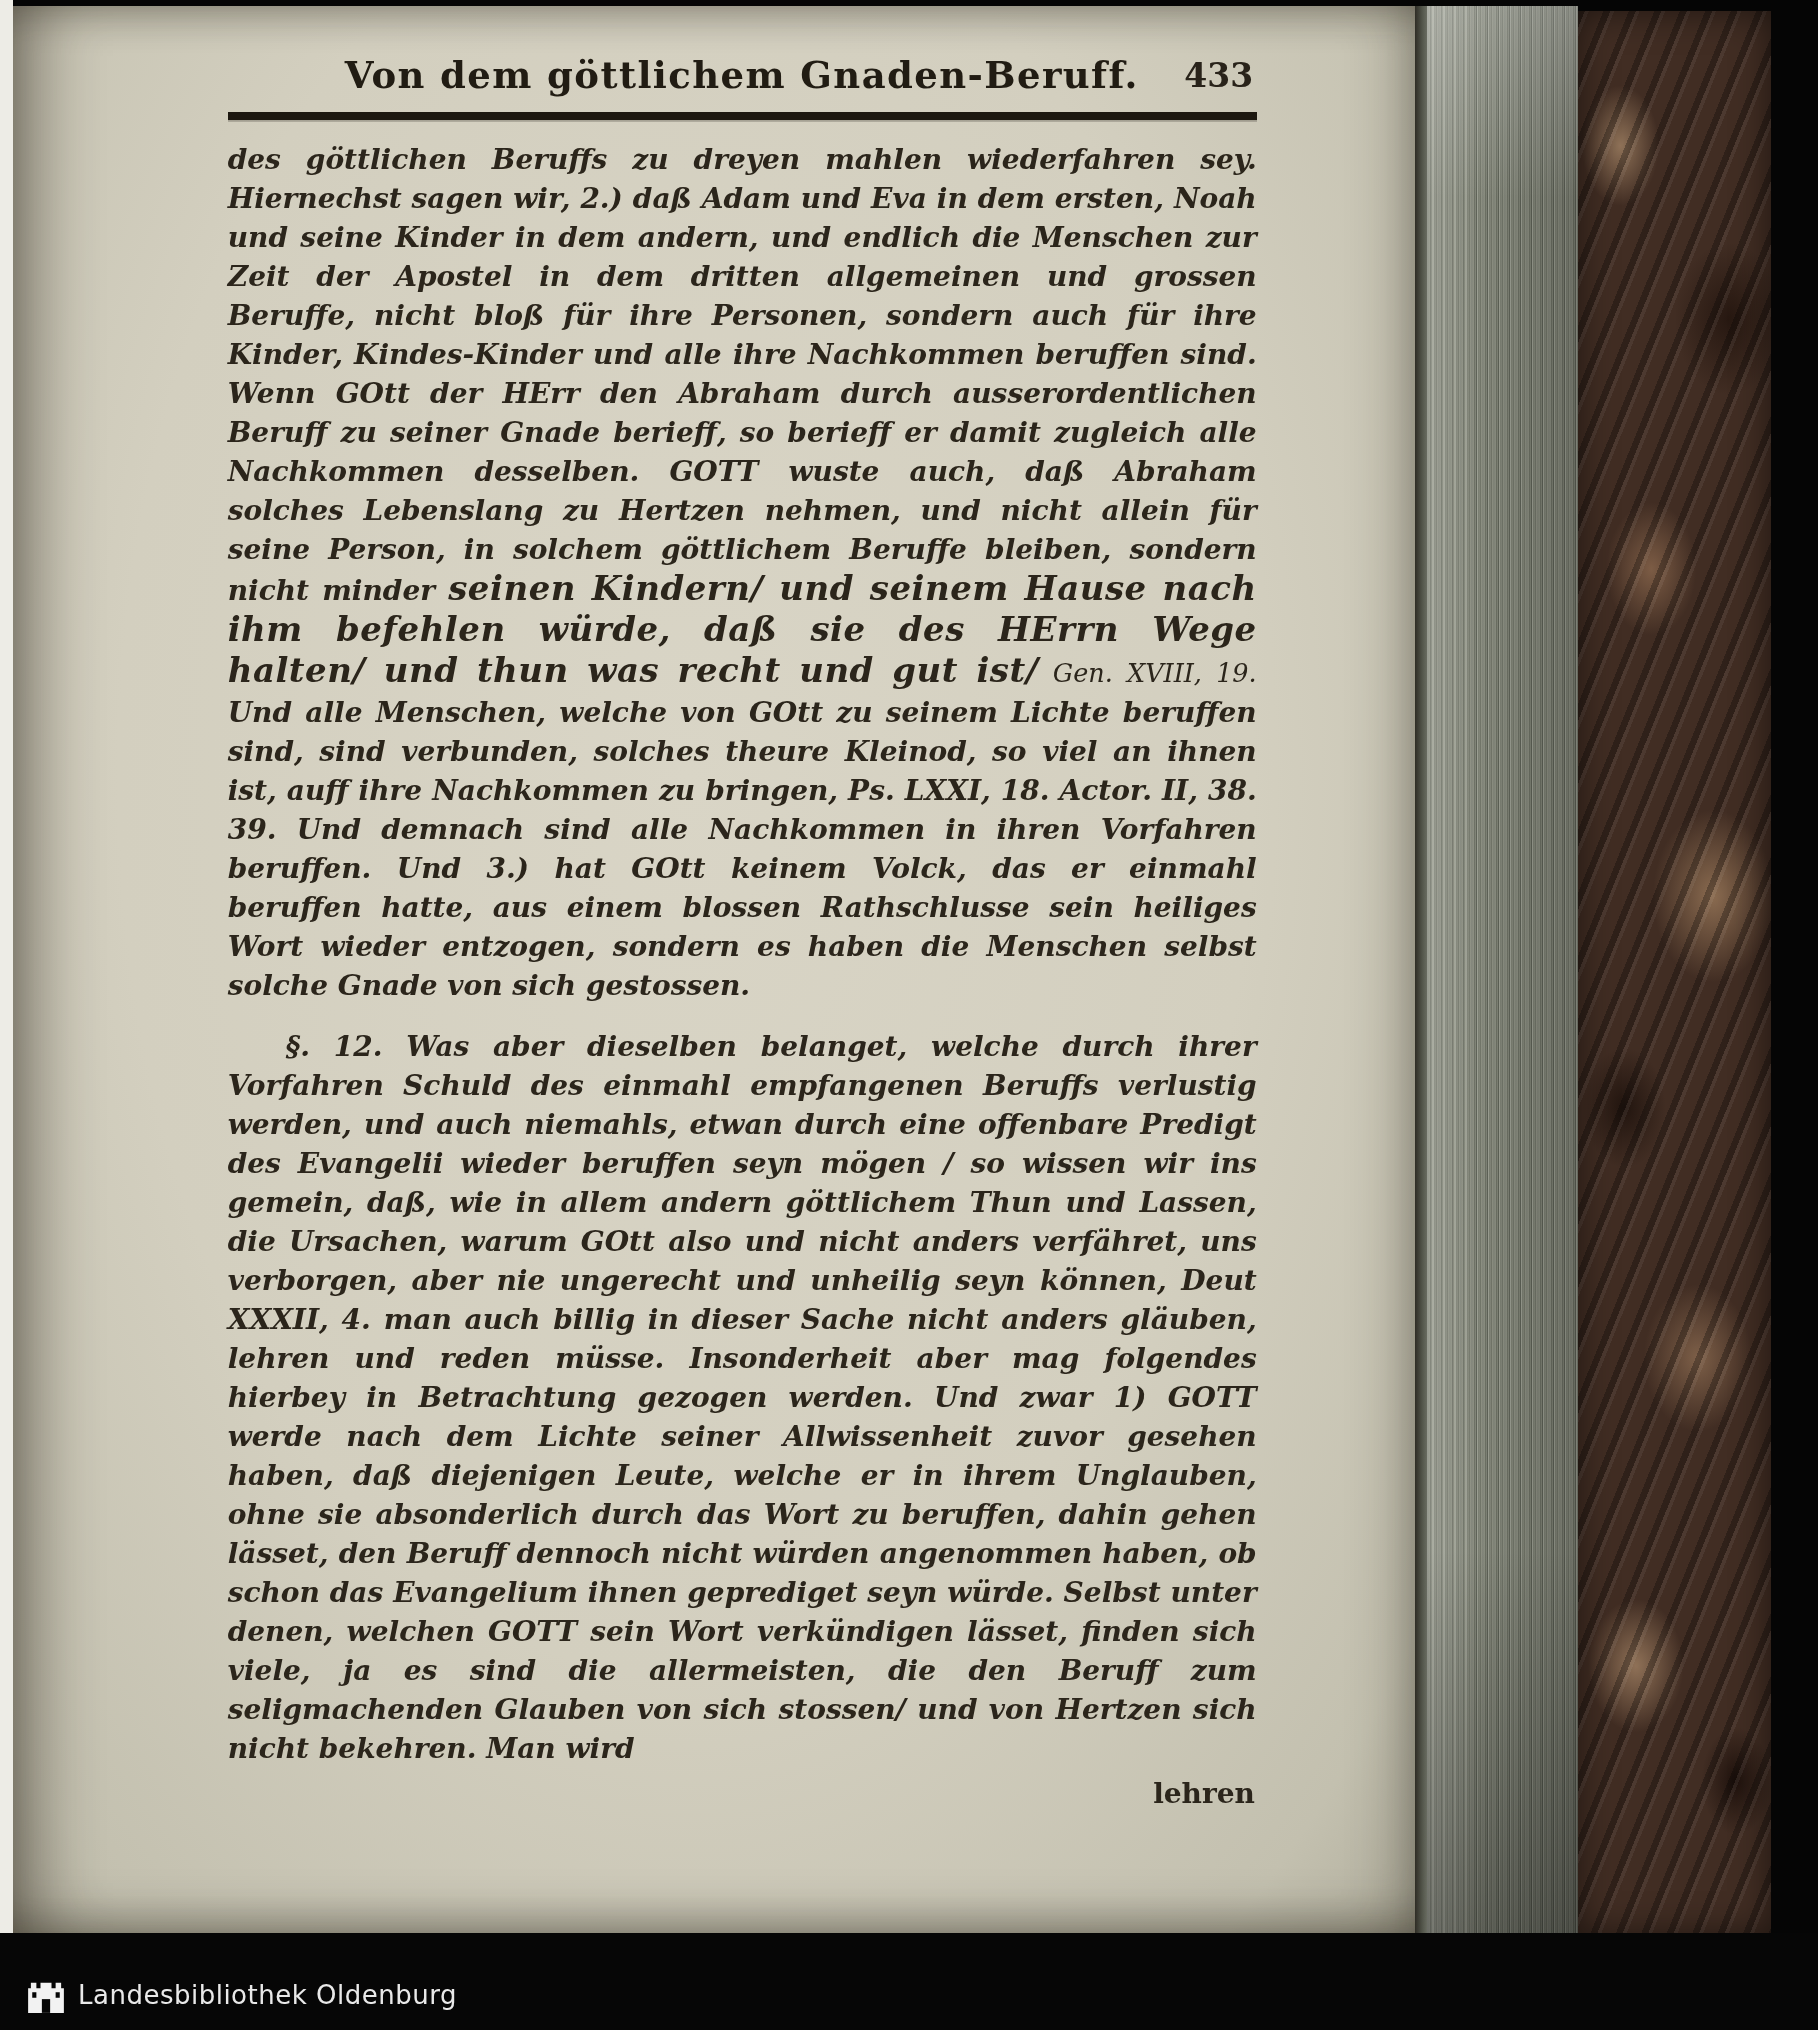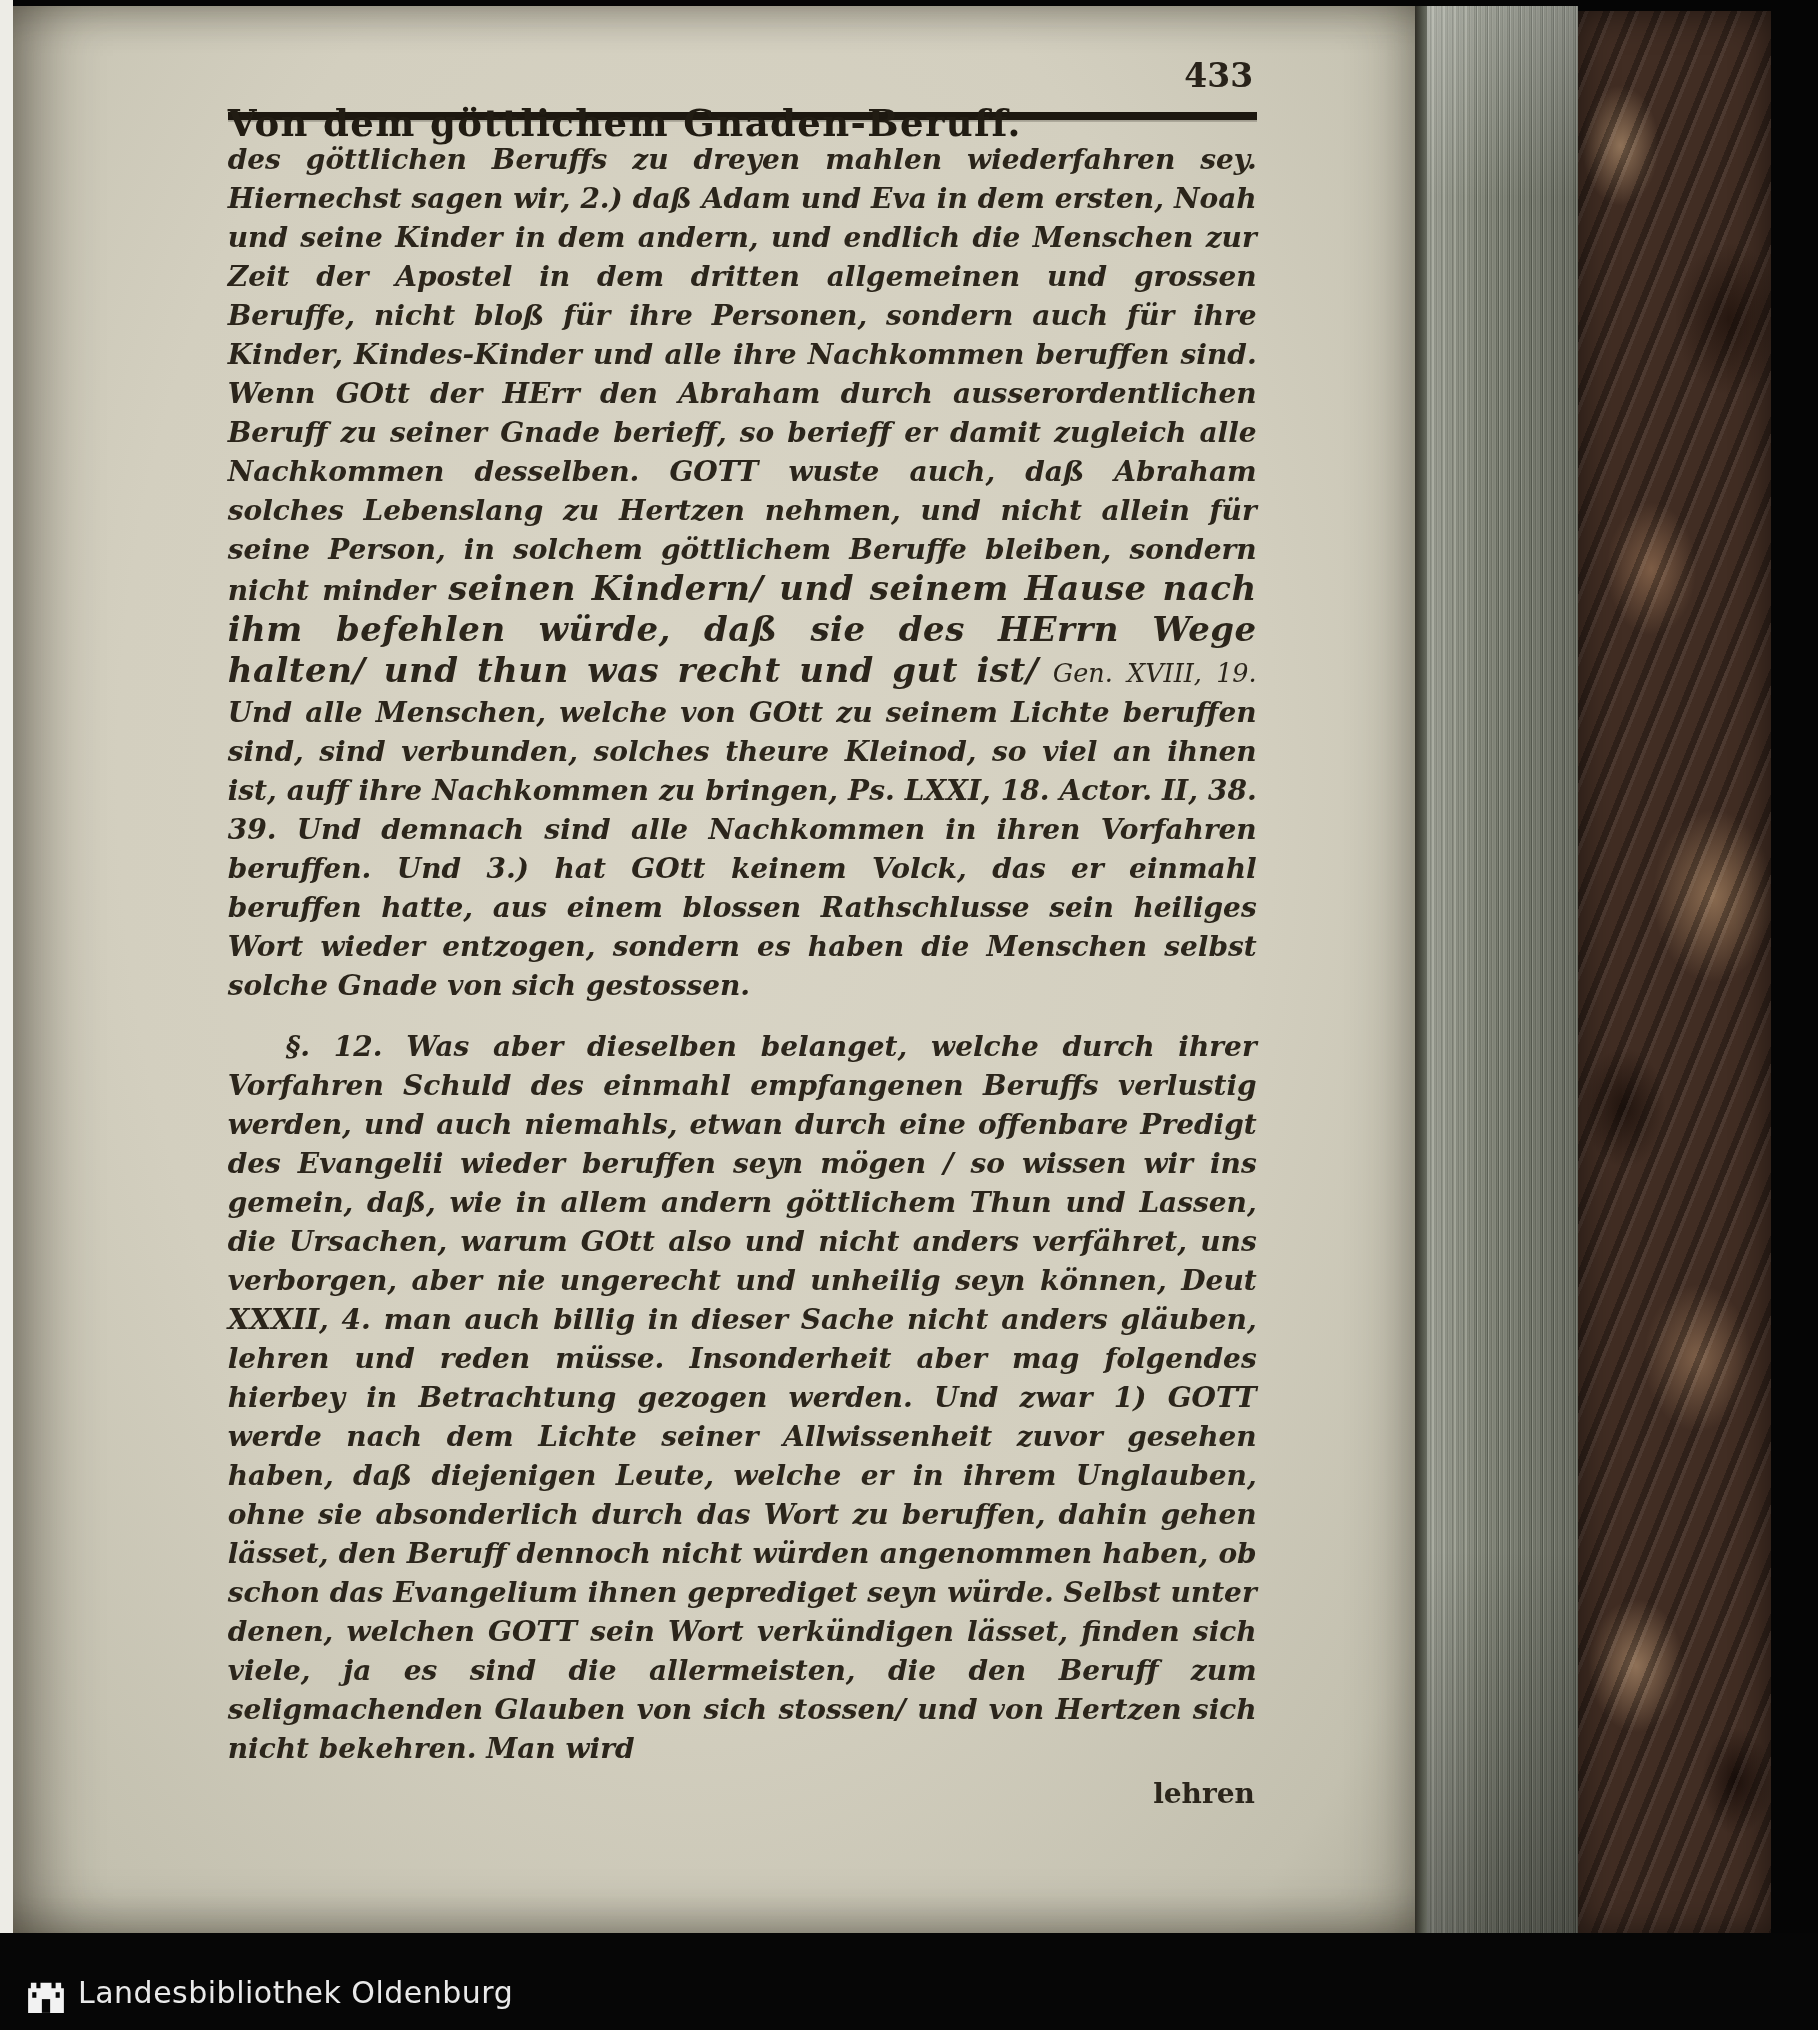"Von dem göttlichem Gnaden-Beruff." .running-head { margin-top: 48px -> none; text-align: left -> right }
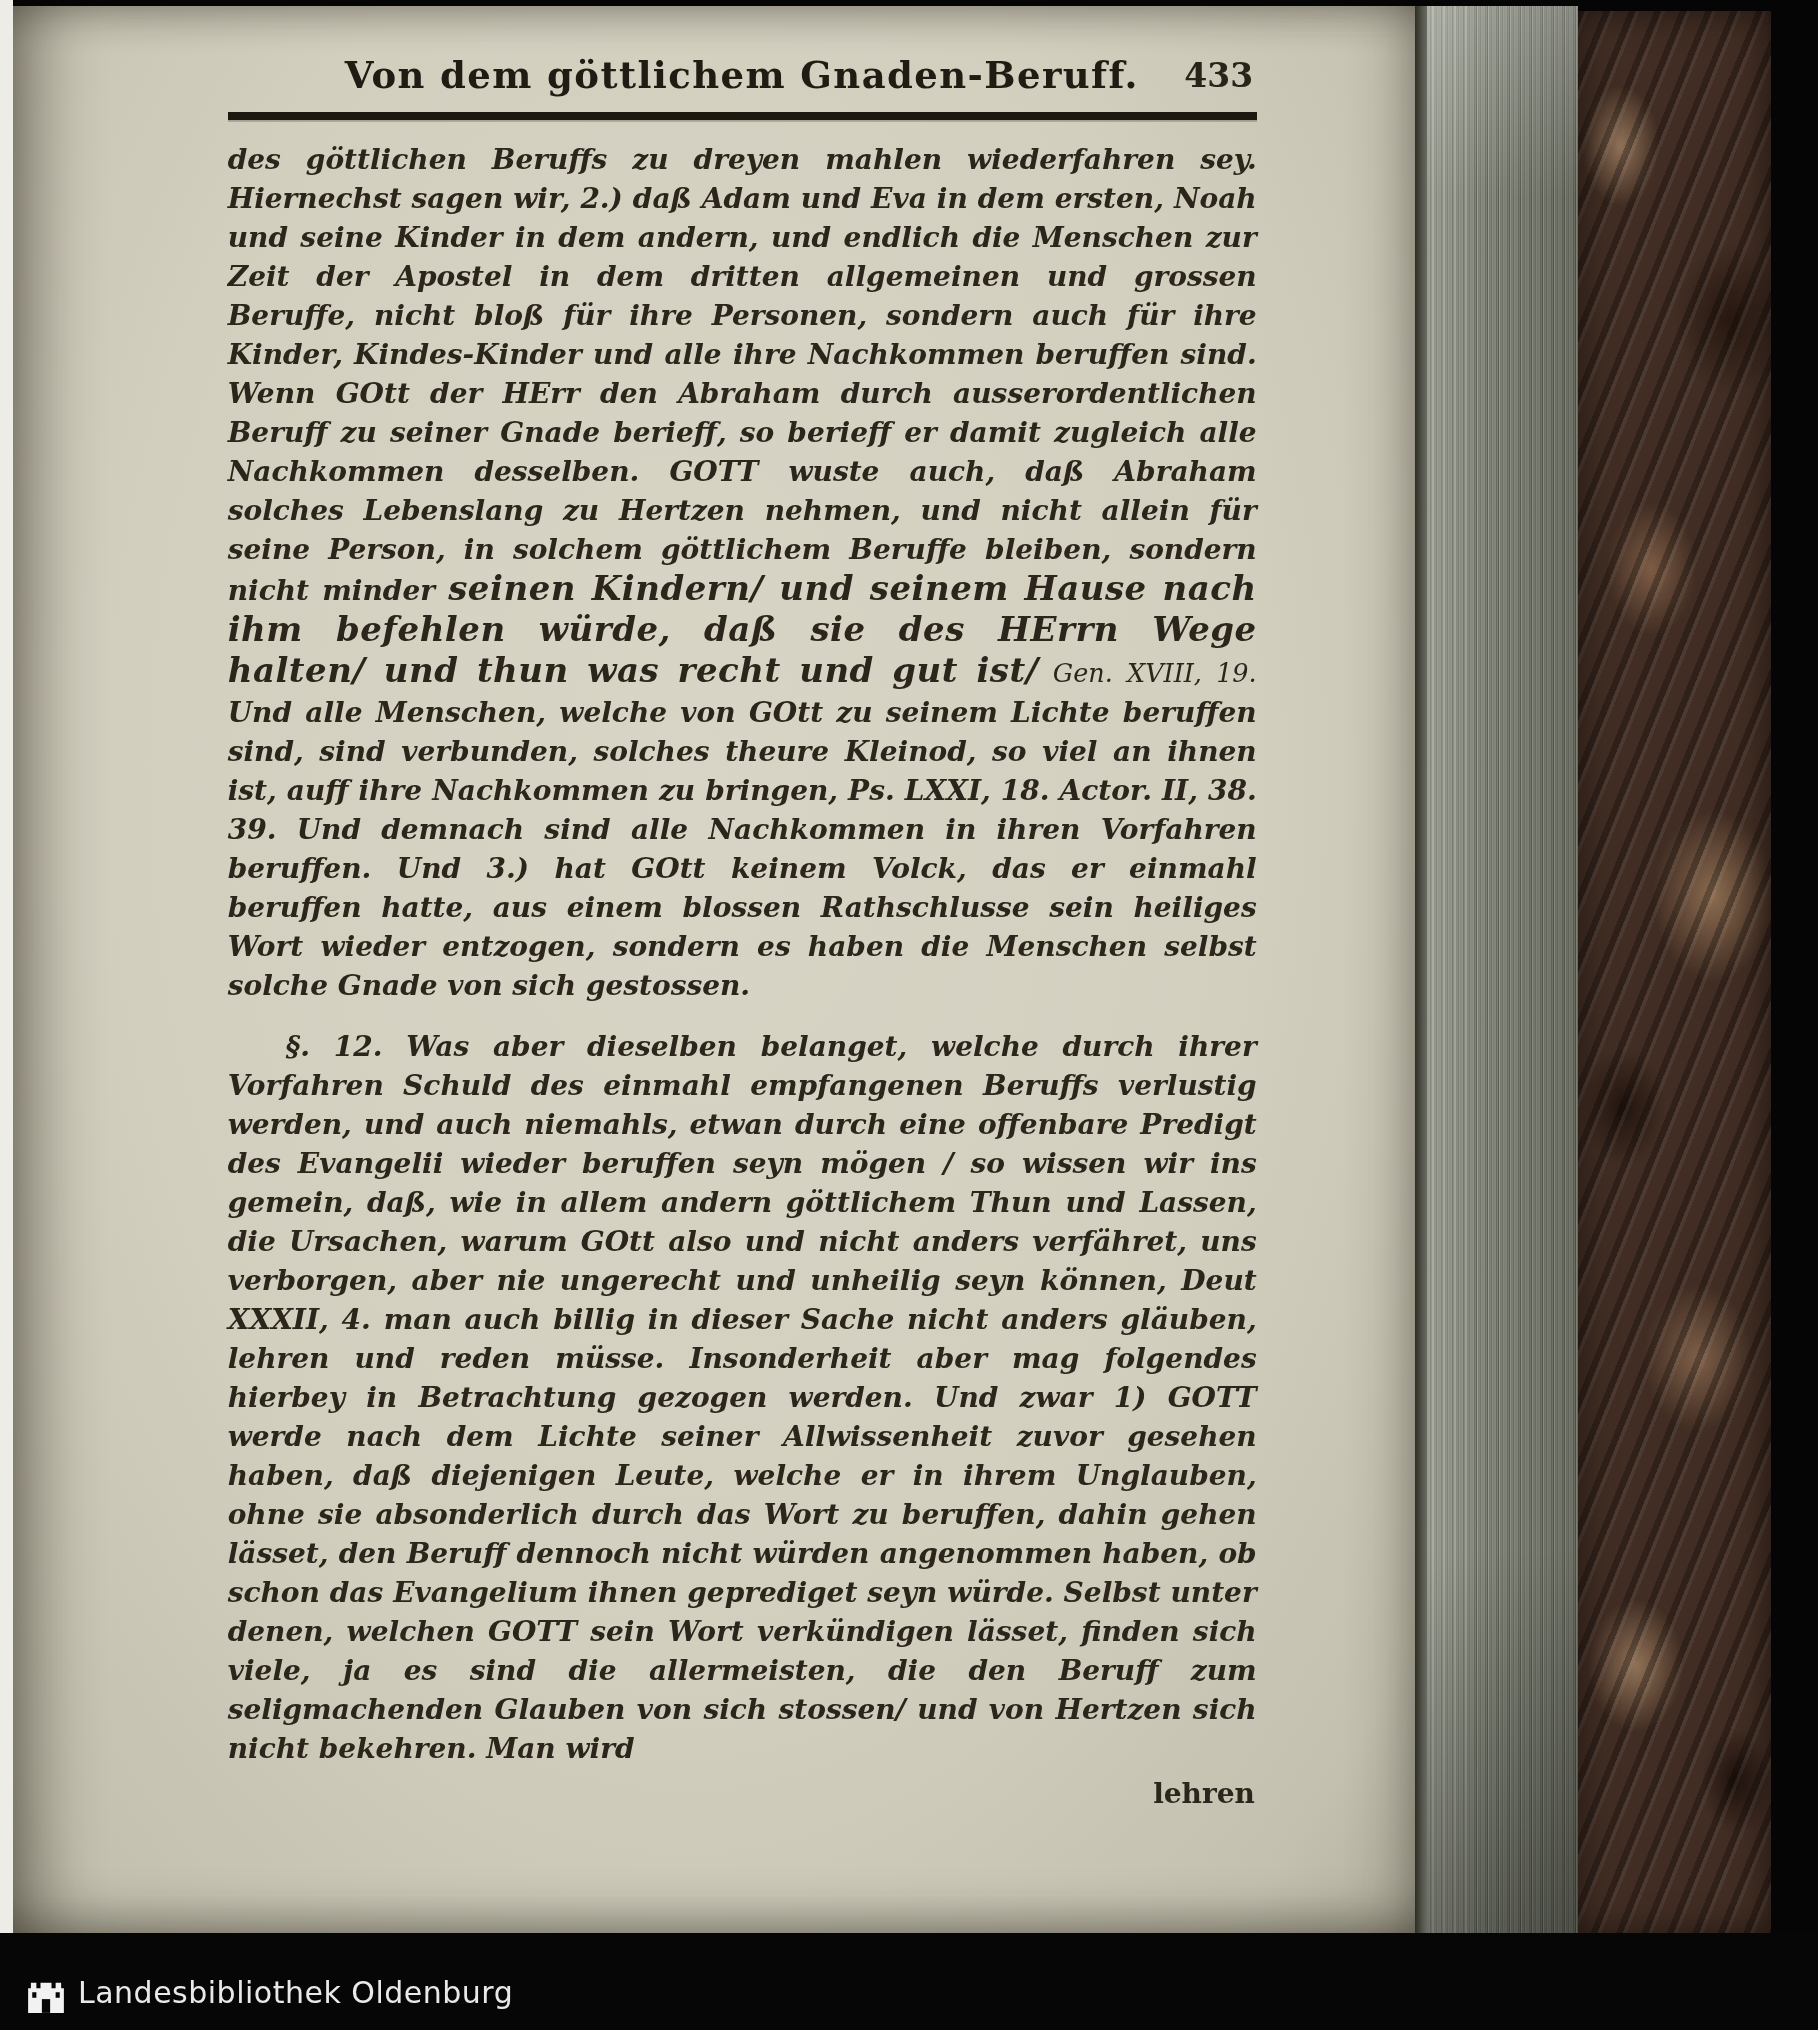"Landesbibliothek Oldenburg" .footer-label { font-size: 30px -> 26px }
